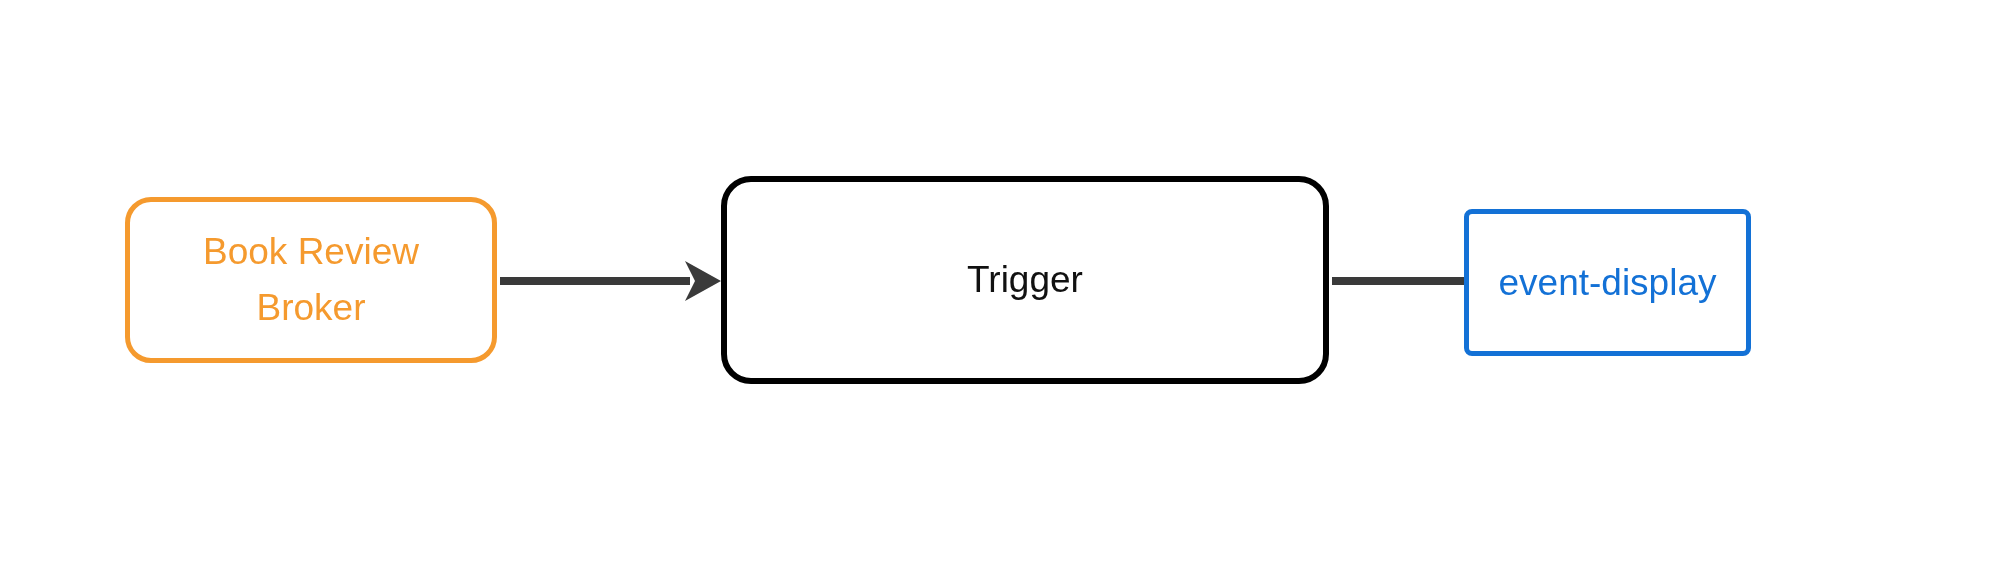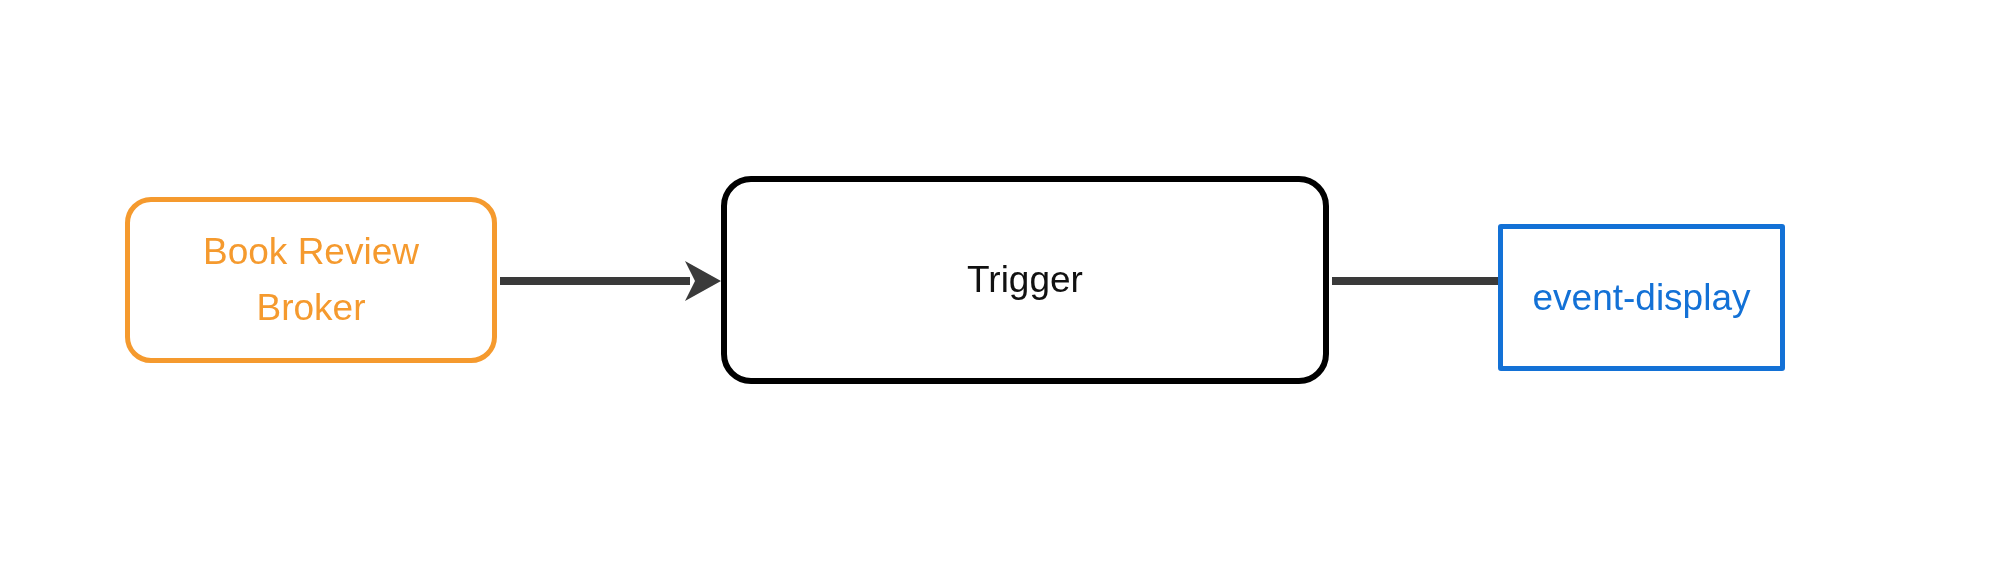"event-display" #node-sink { border-radius: 3px -> 8px; left: 1498px -> 1464px; margin-top: 15px -> none }
